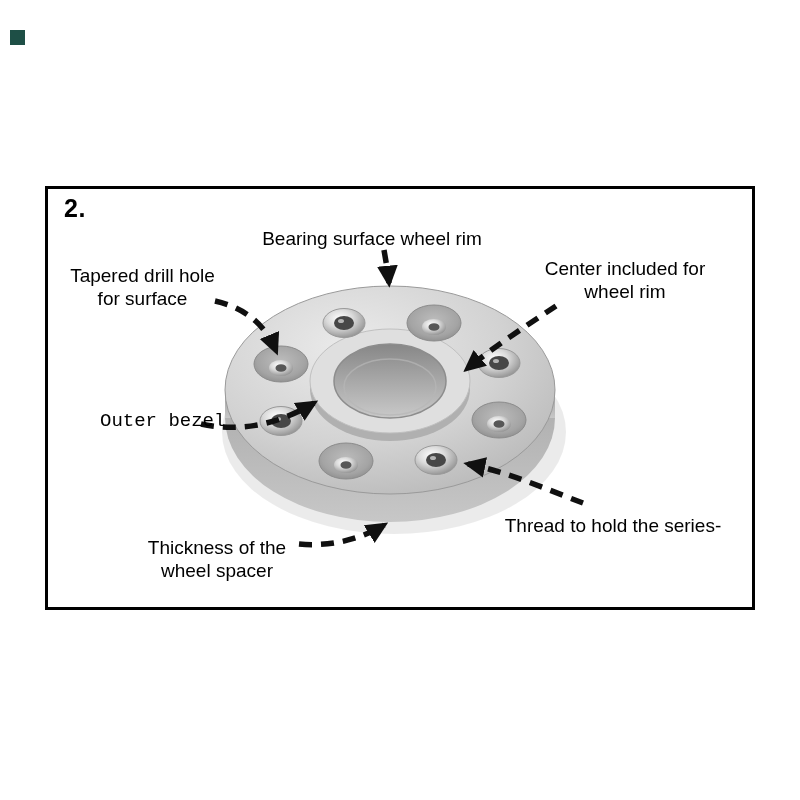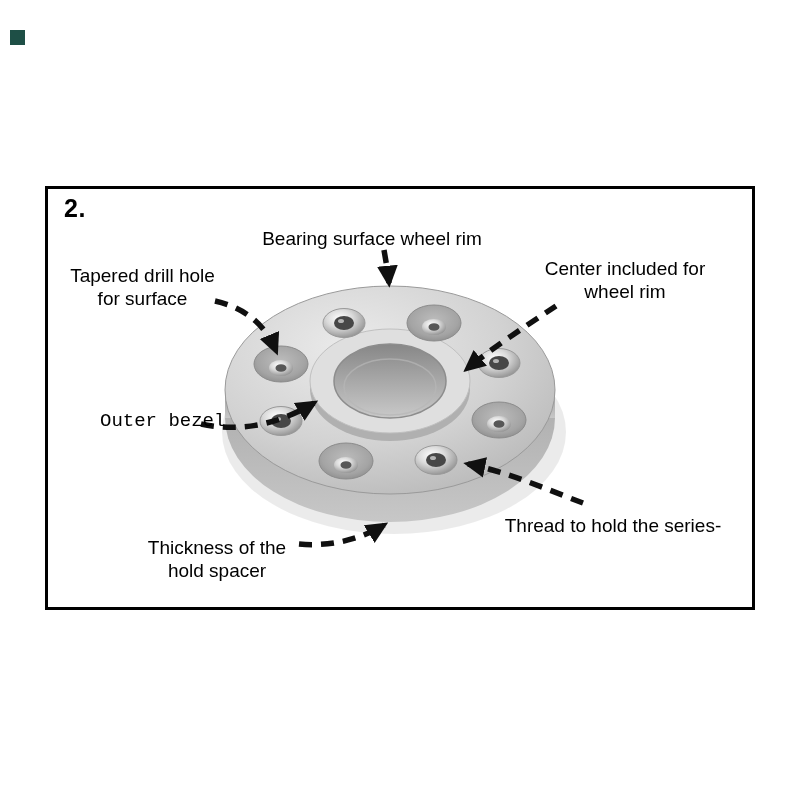"hold spacer" div { text: hold -> wheel }
